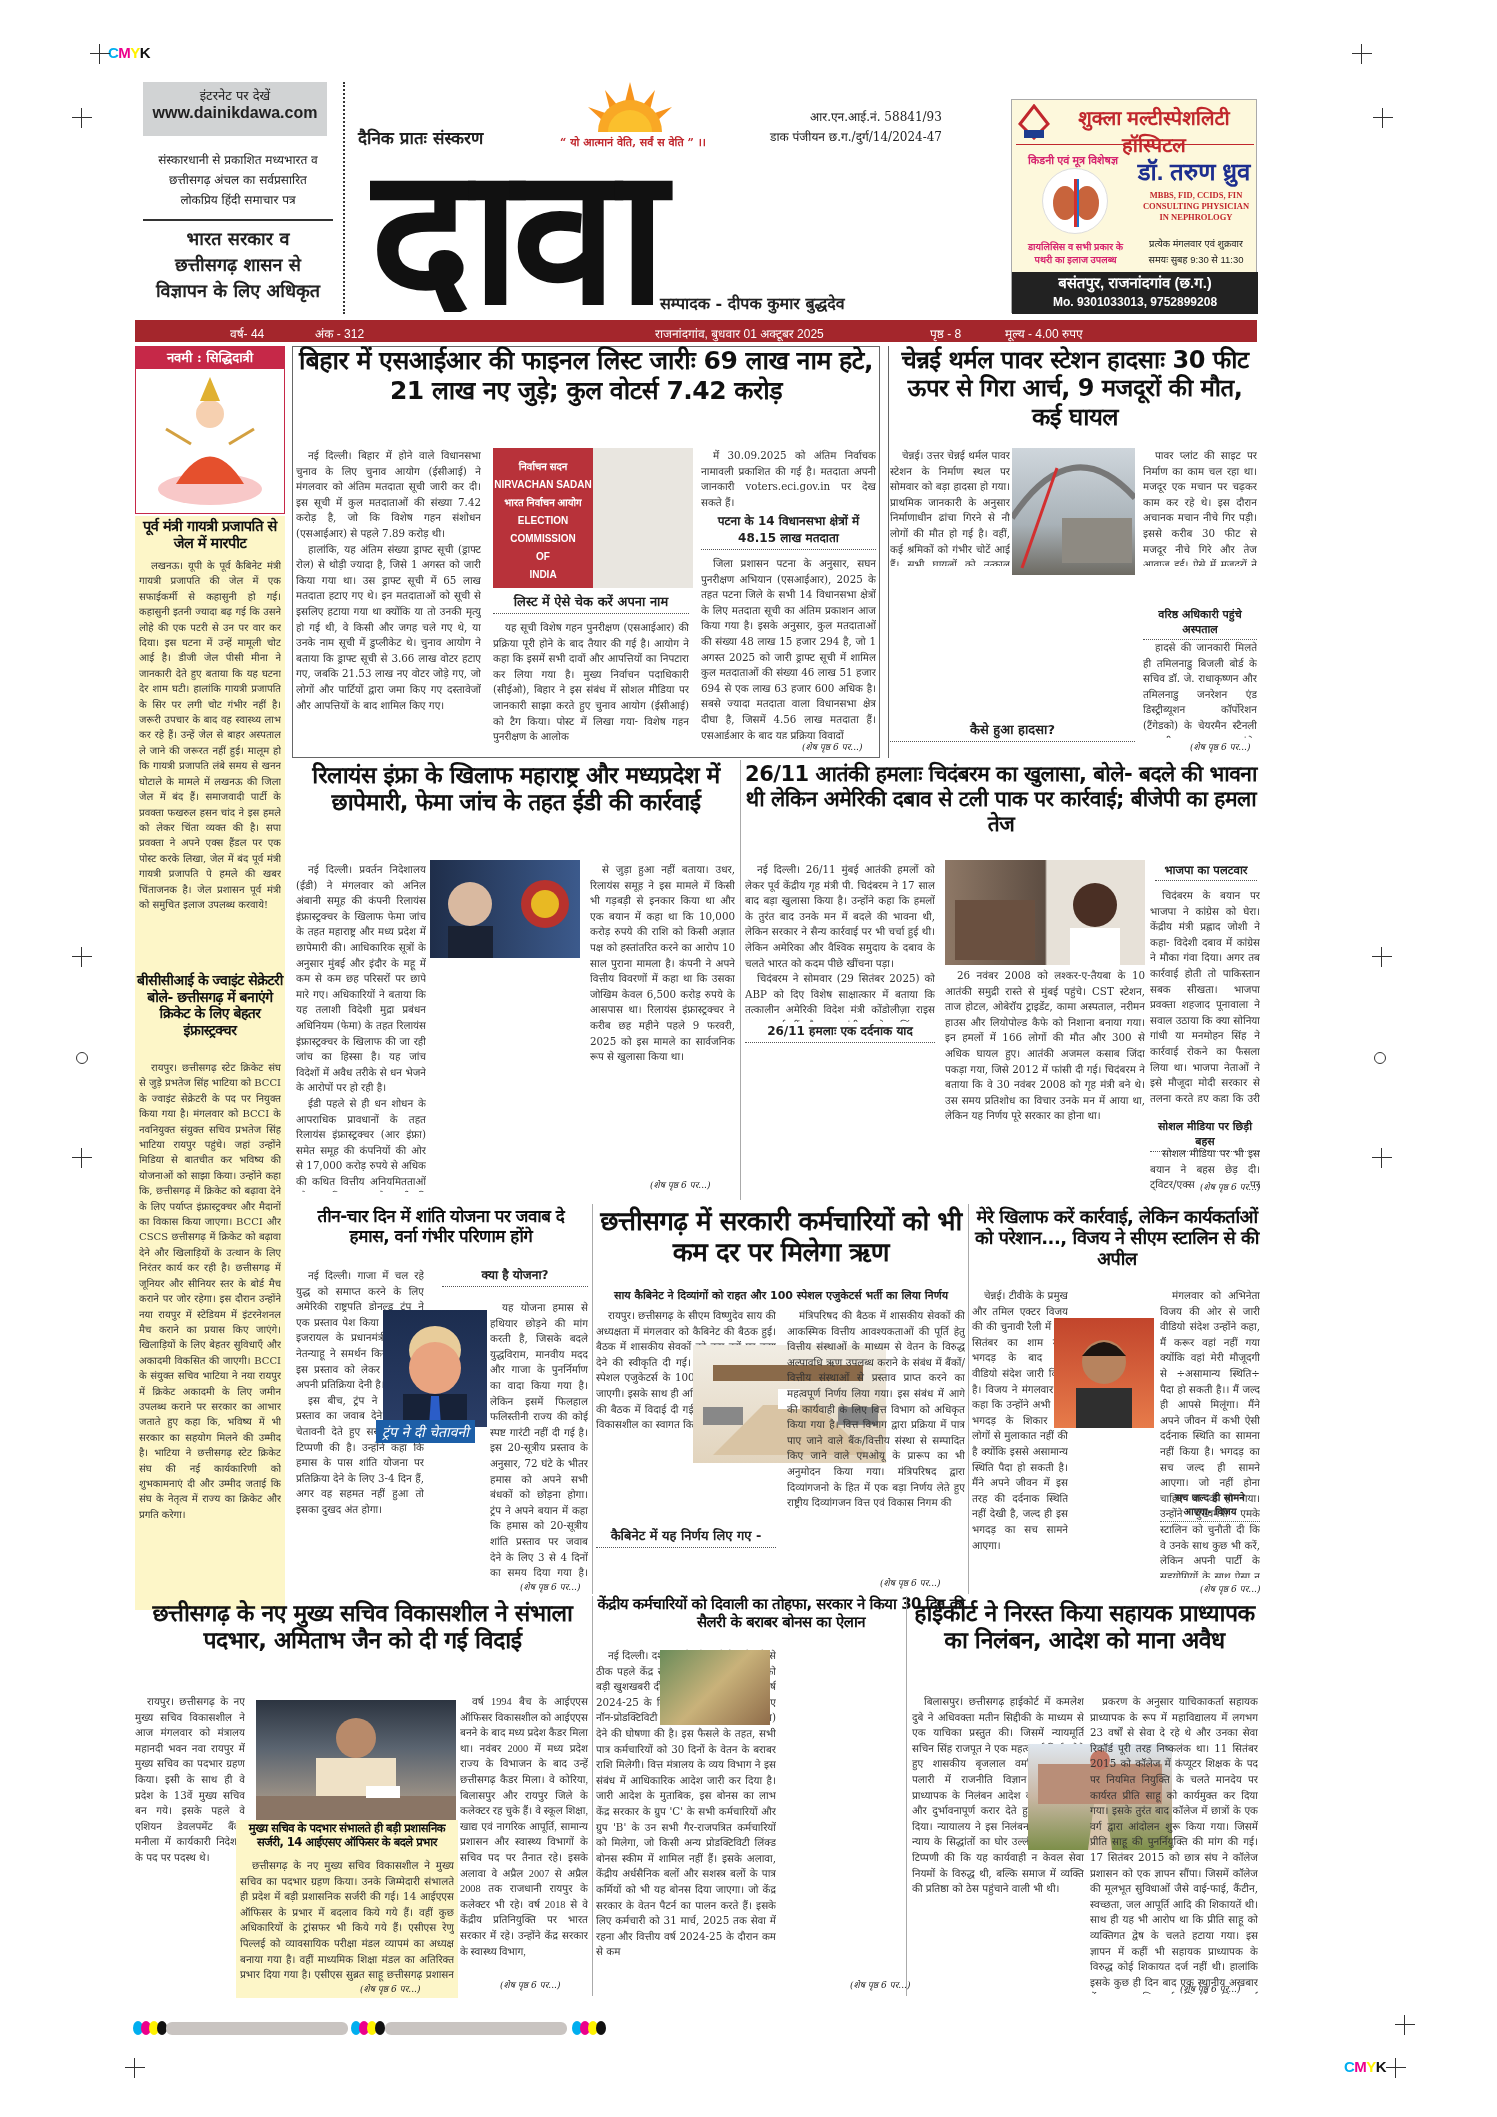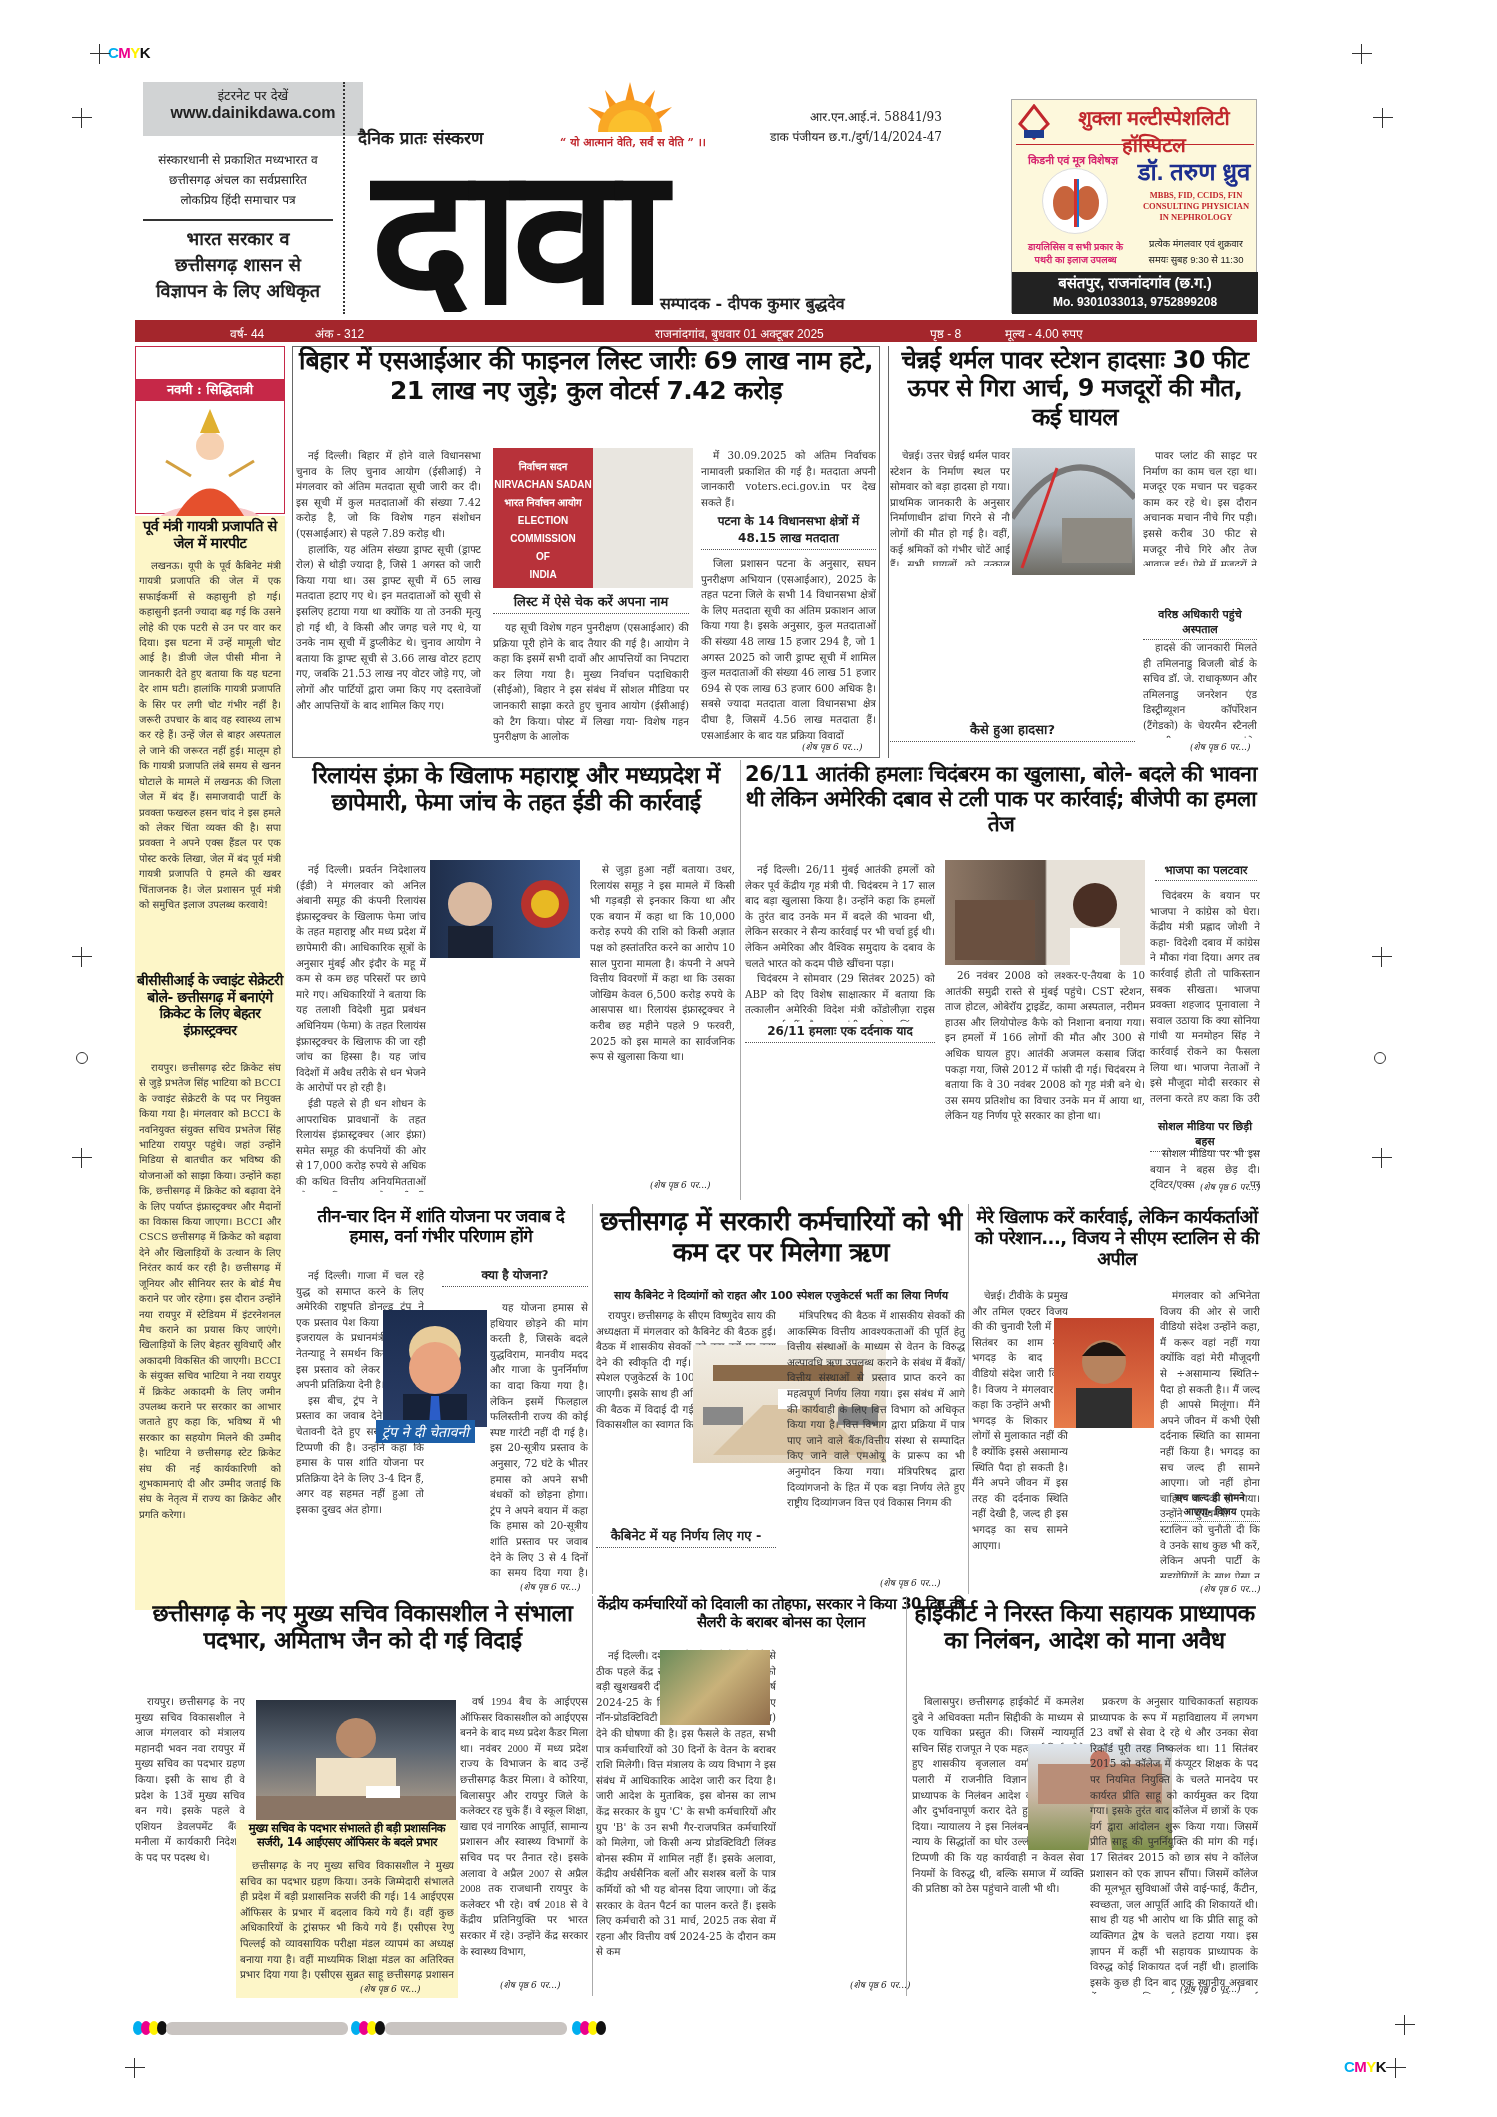"इंटरनेट पर देखें" div.abs { width: 220px -> 184px }
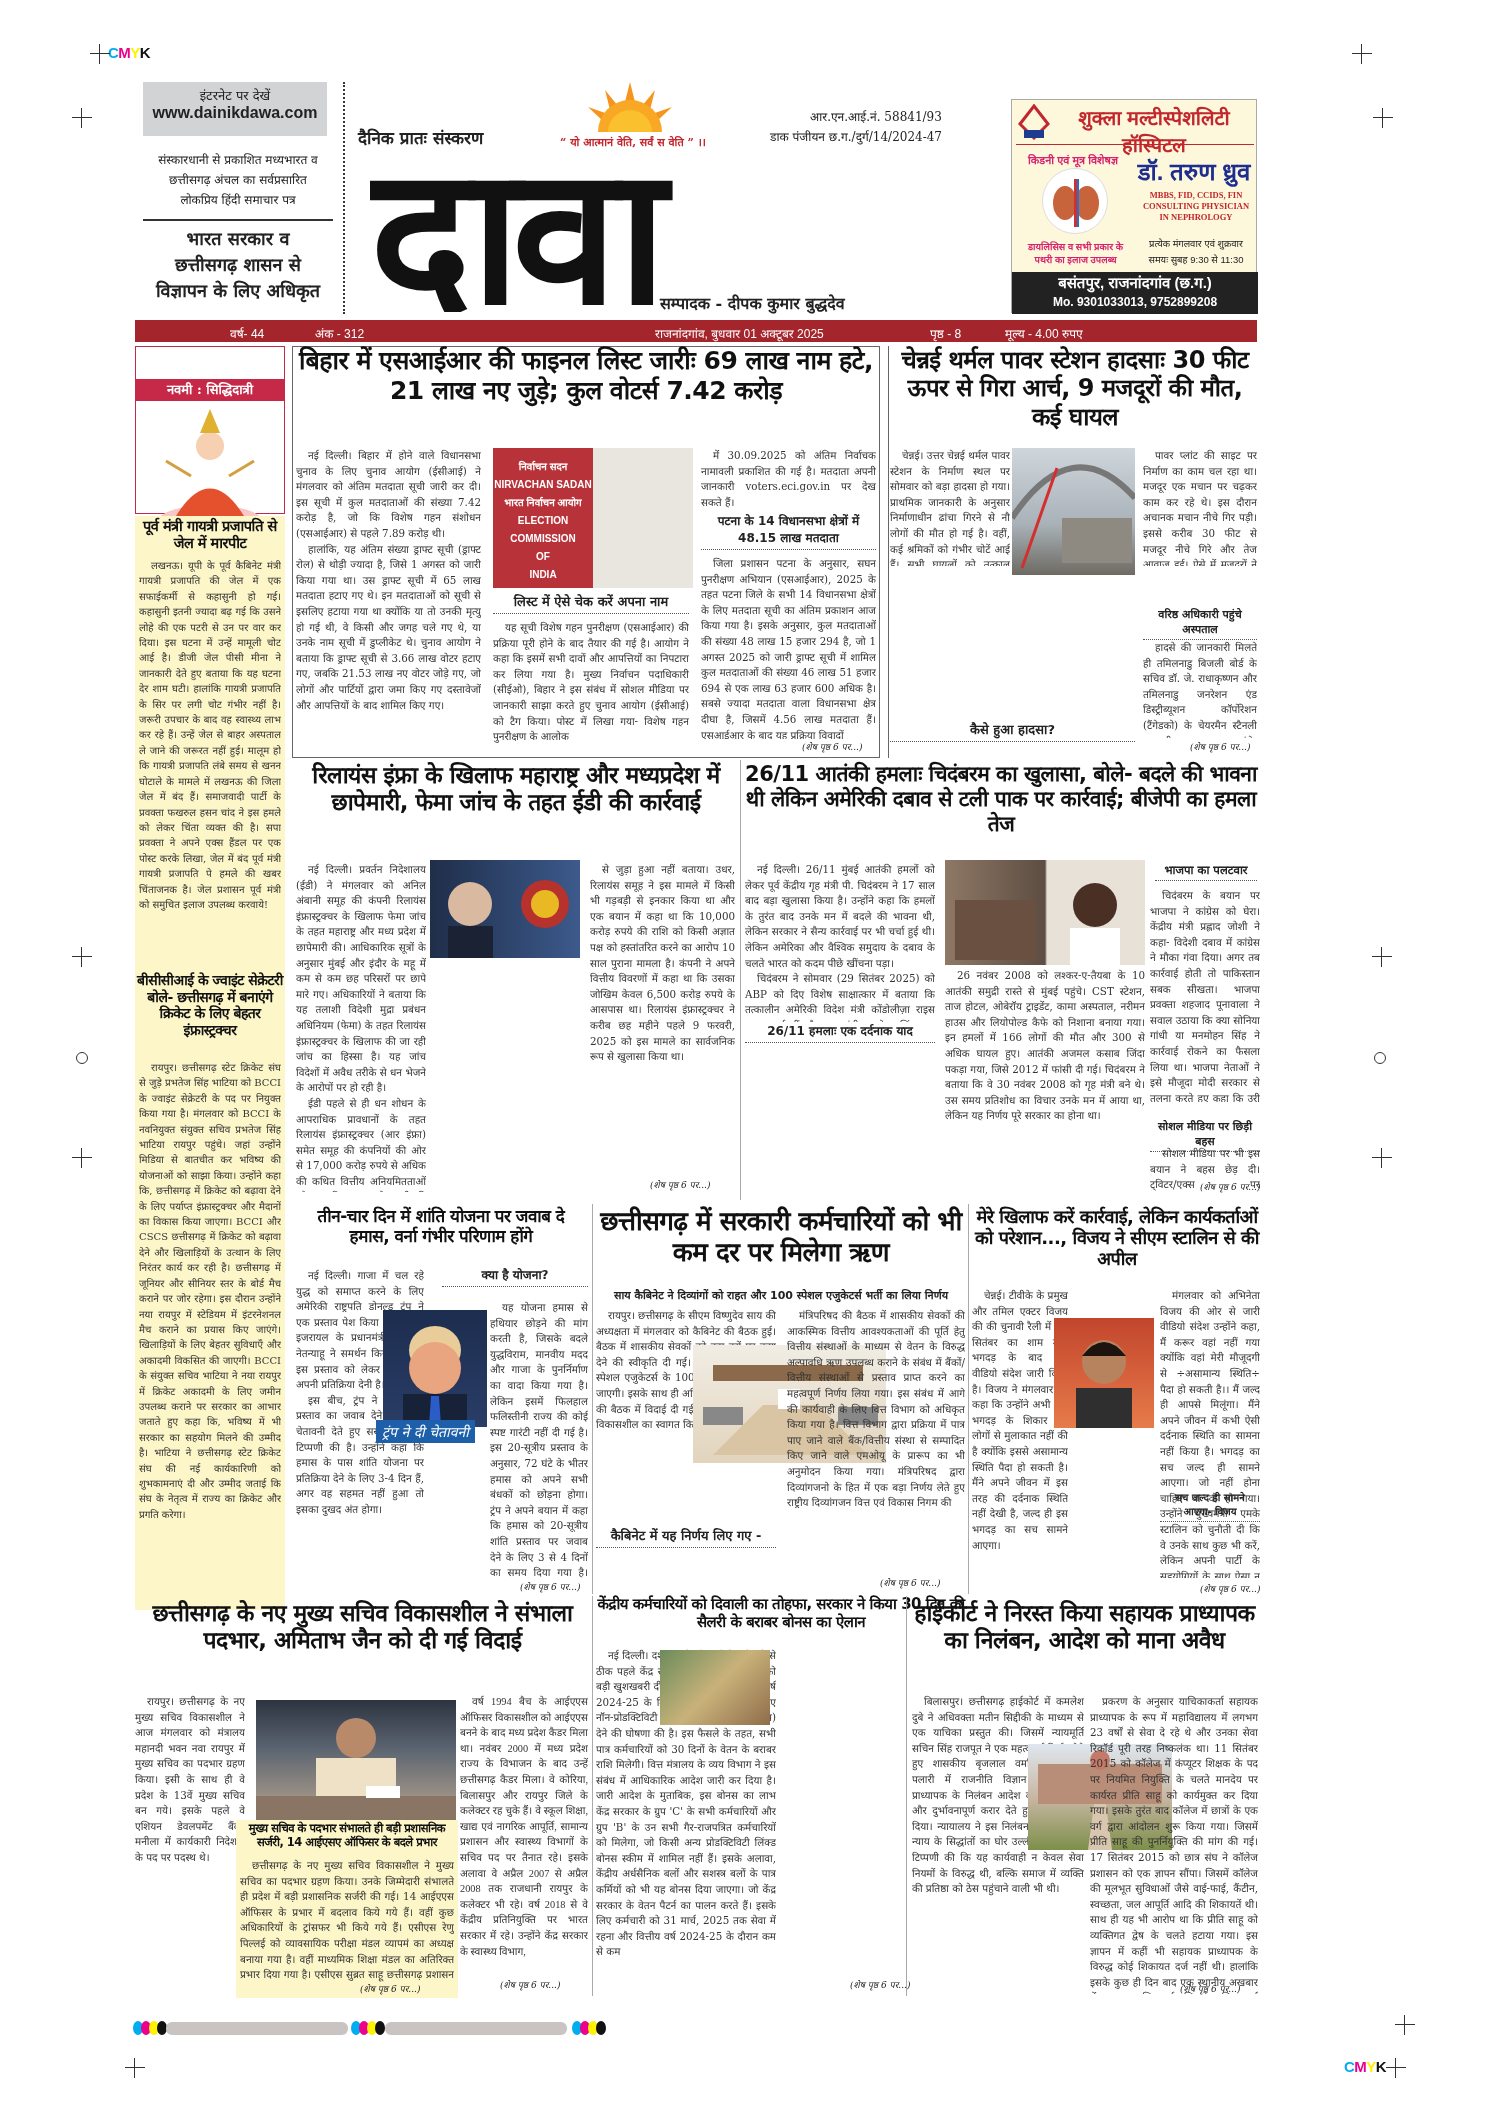"नवमी : सिद्धिदात्री" div { margin-top: 32px -> none }
